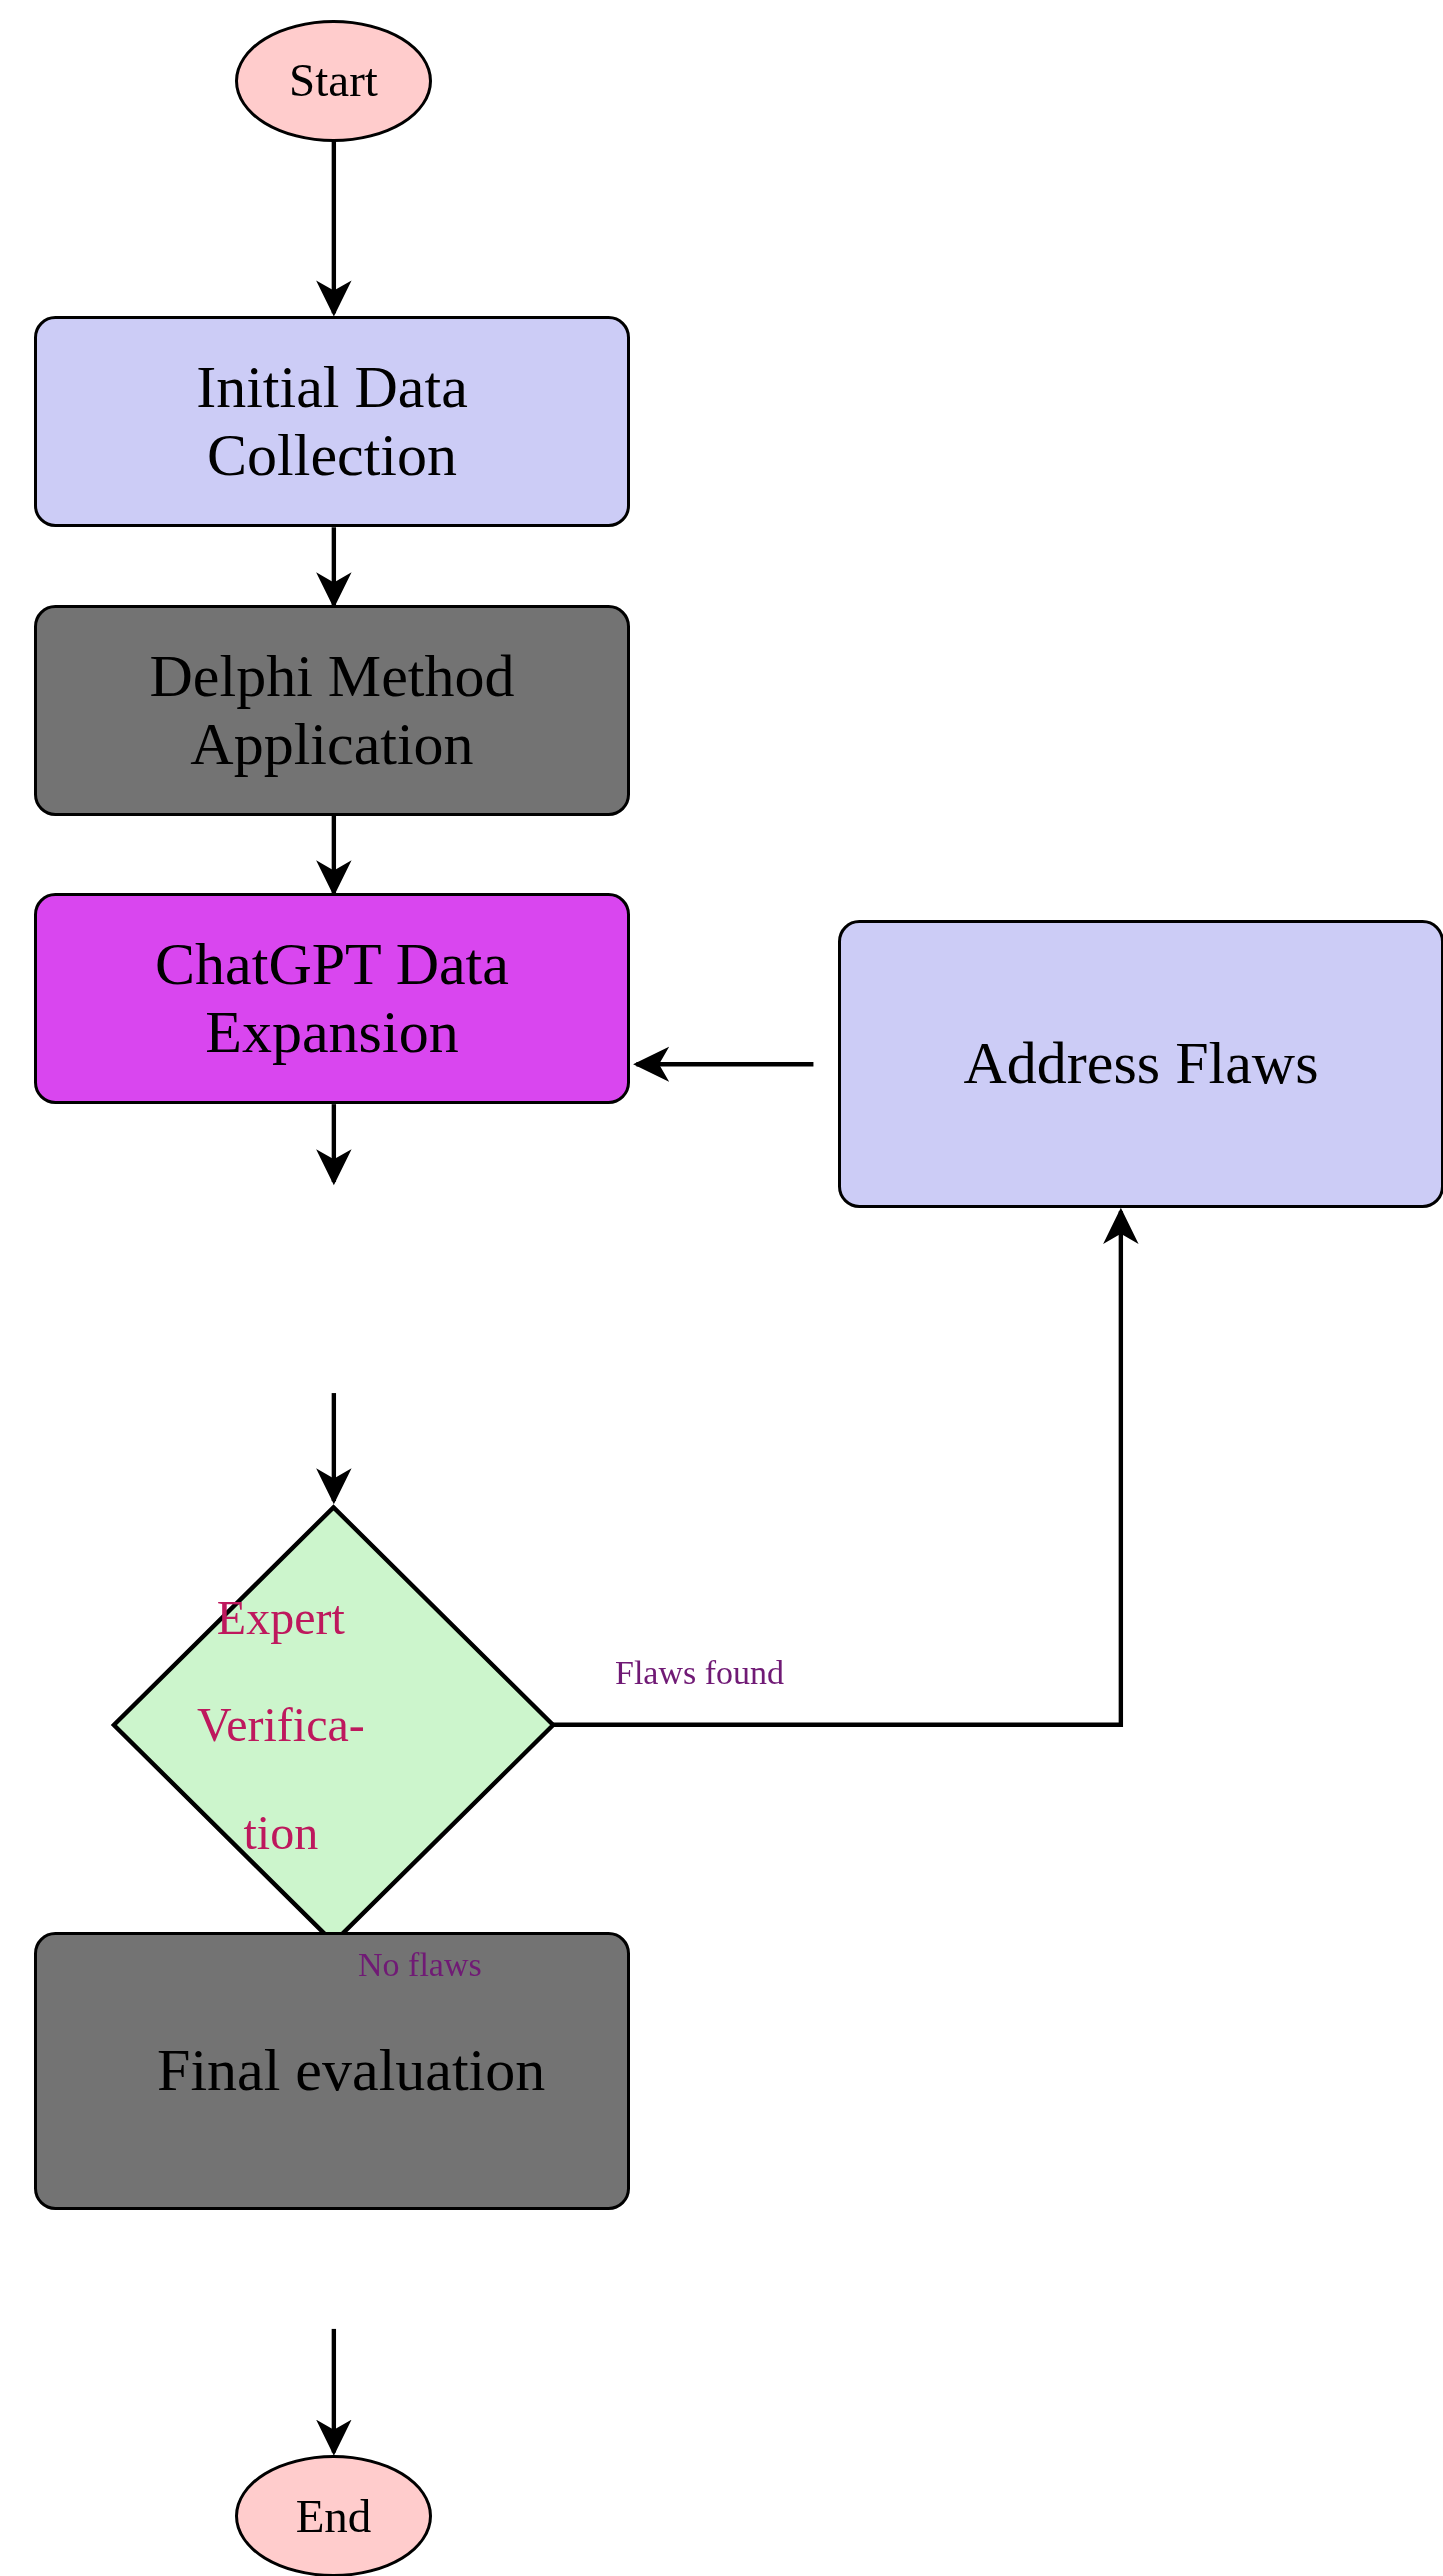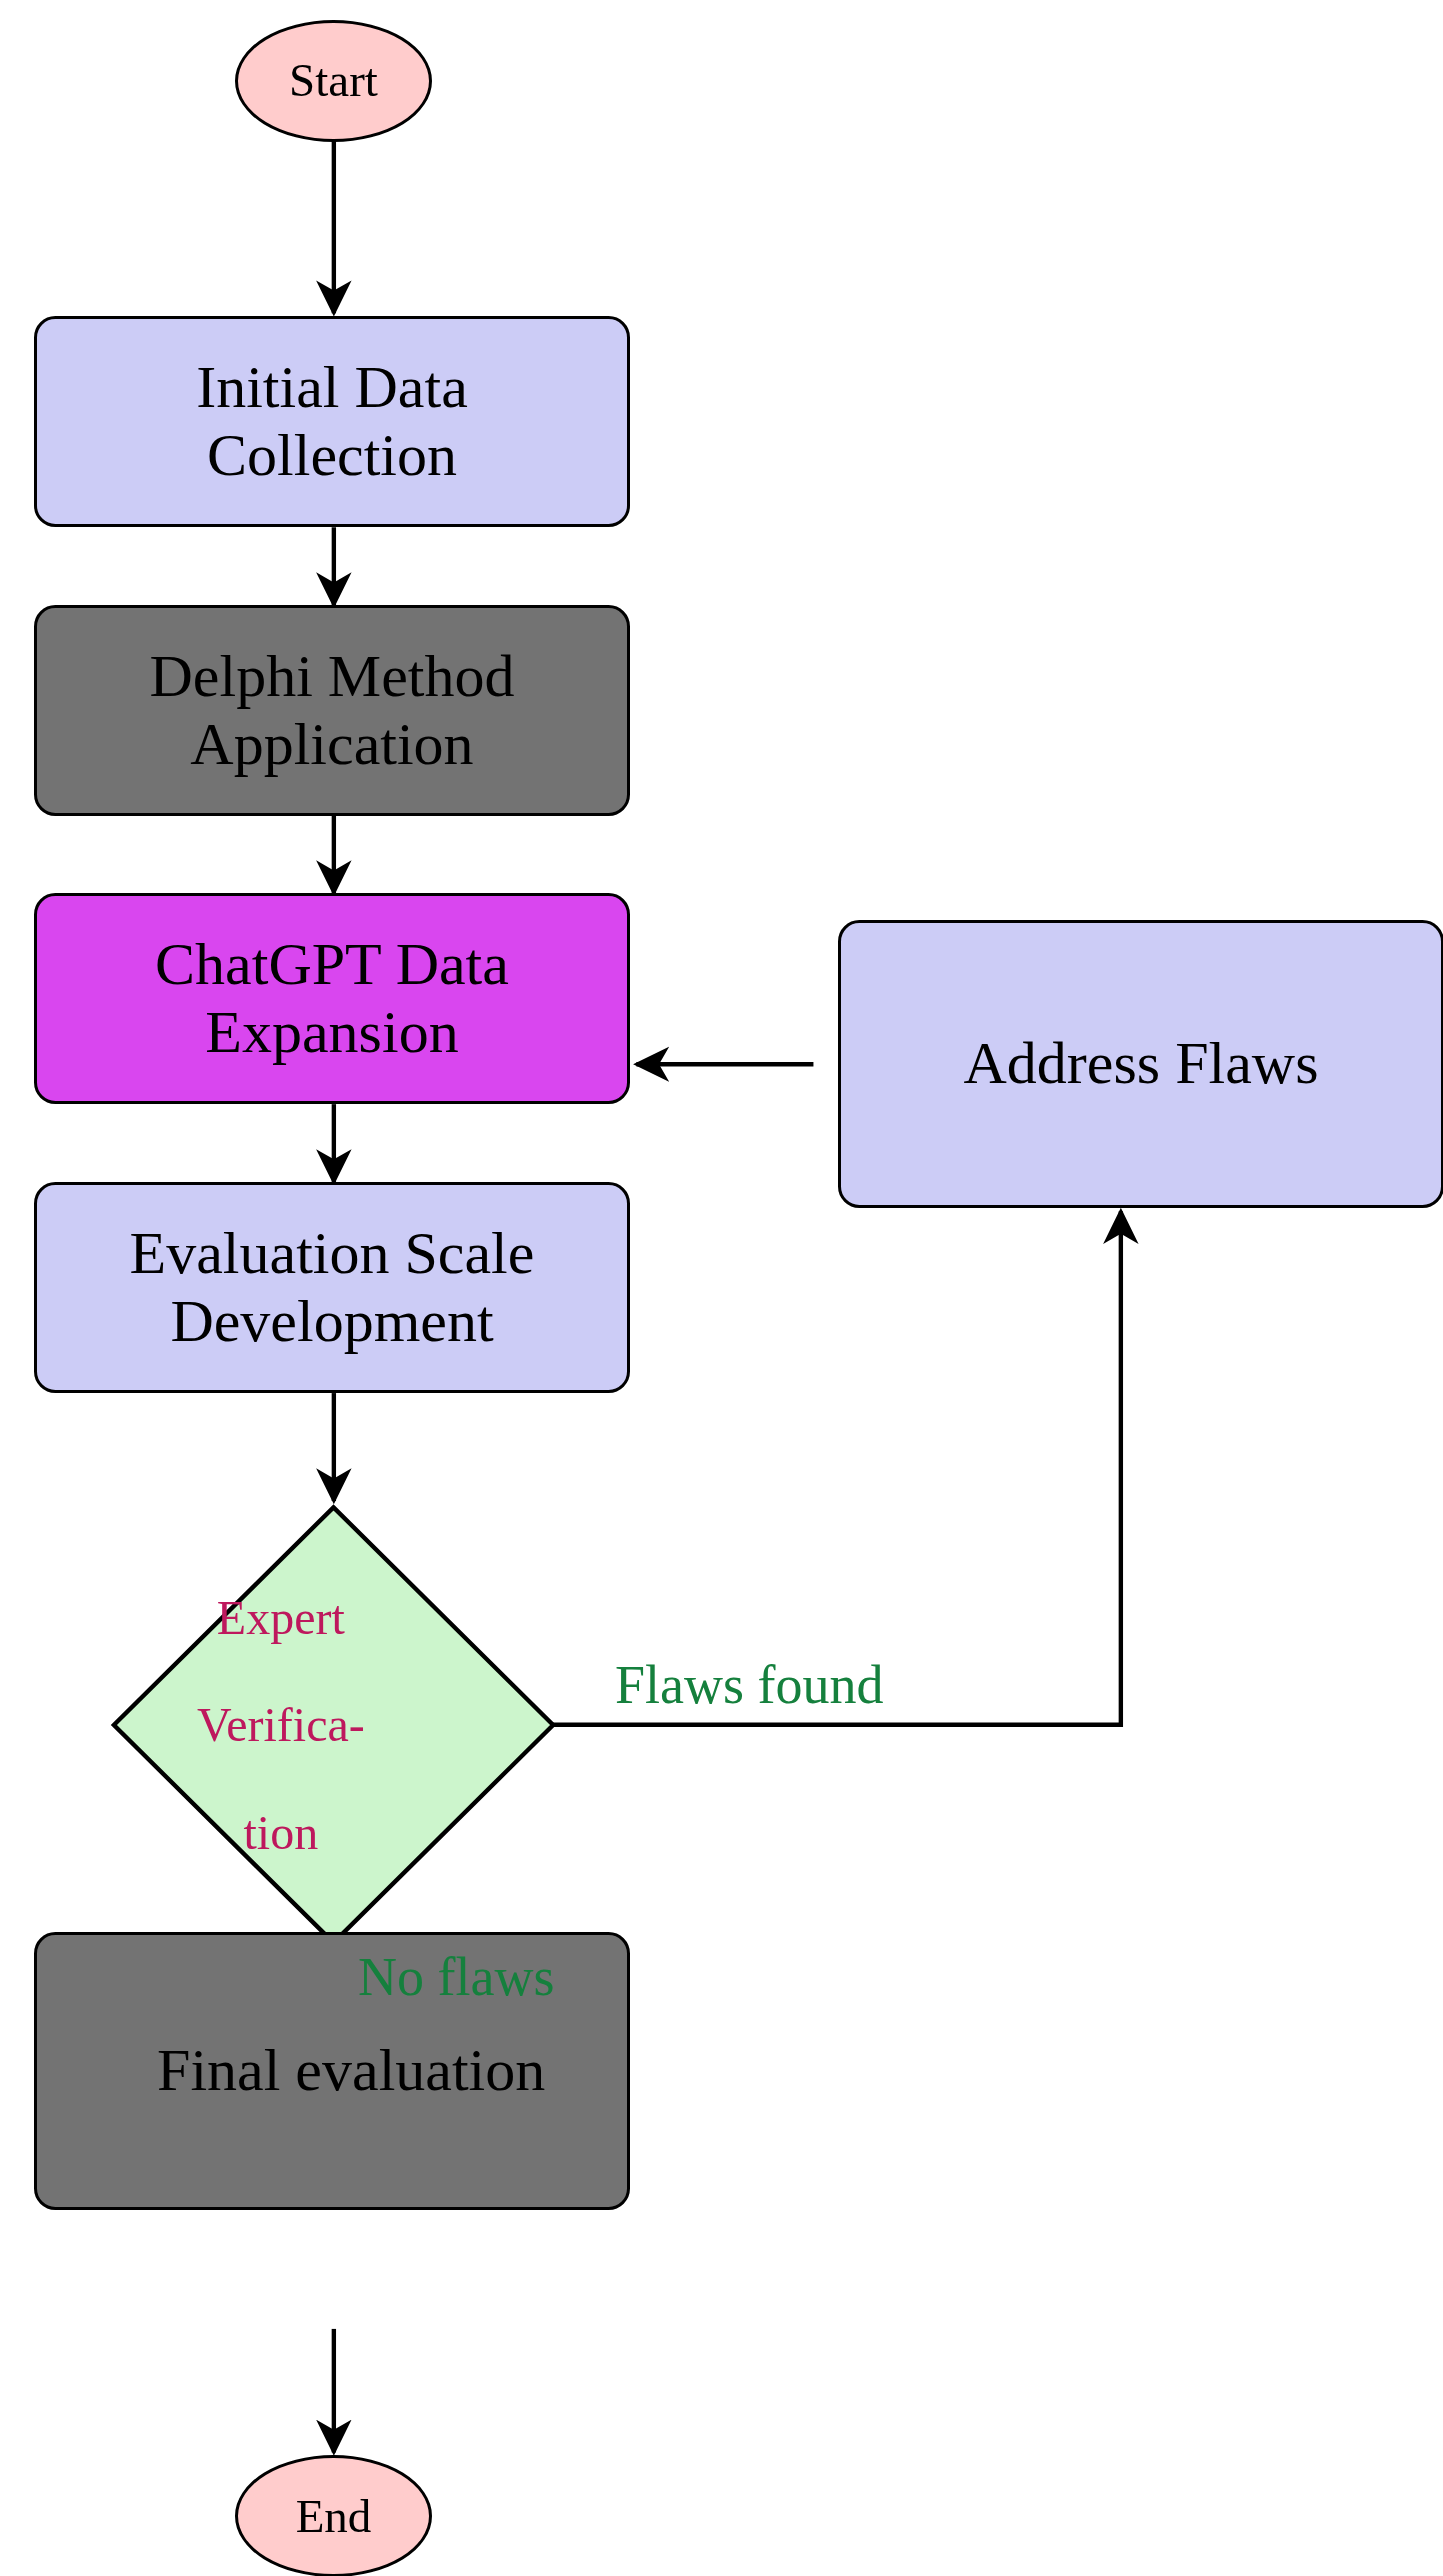"Evaluation Scale" div.node { html: <div> <span> <span>Evaluation Scale</span><br> <span>Development</span> </span> </div> -> none }
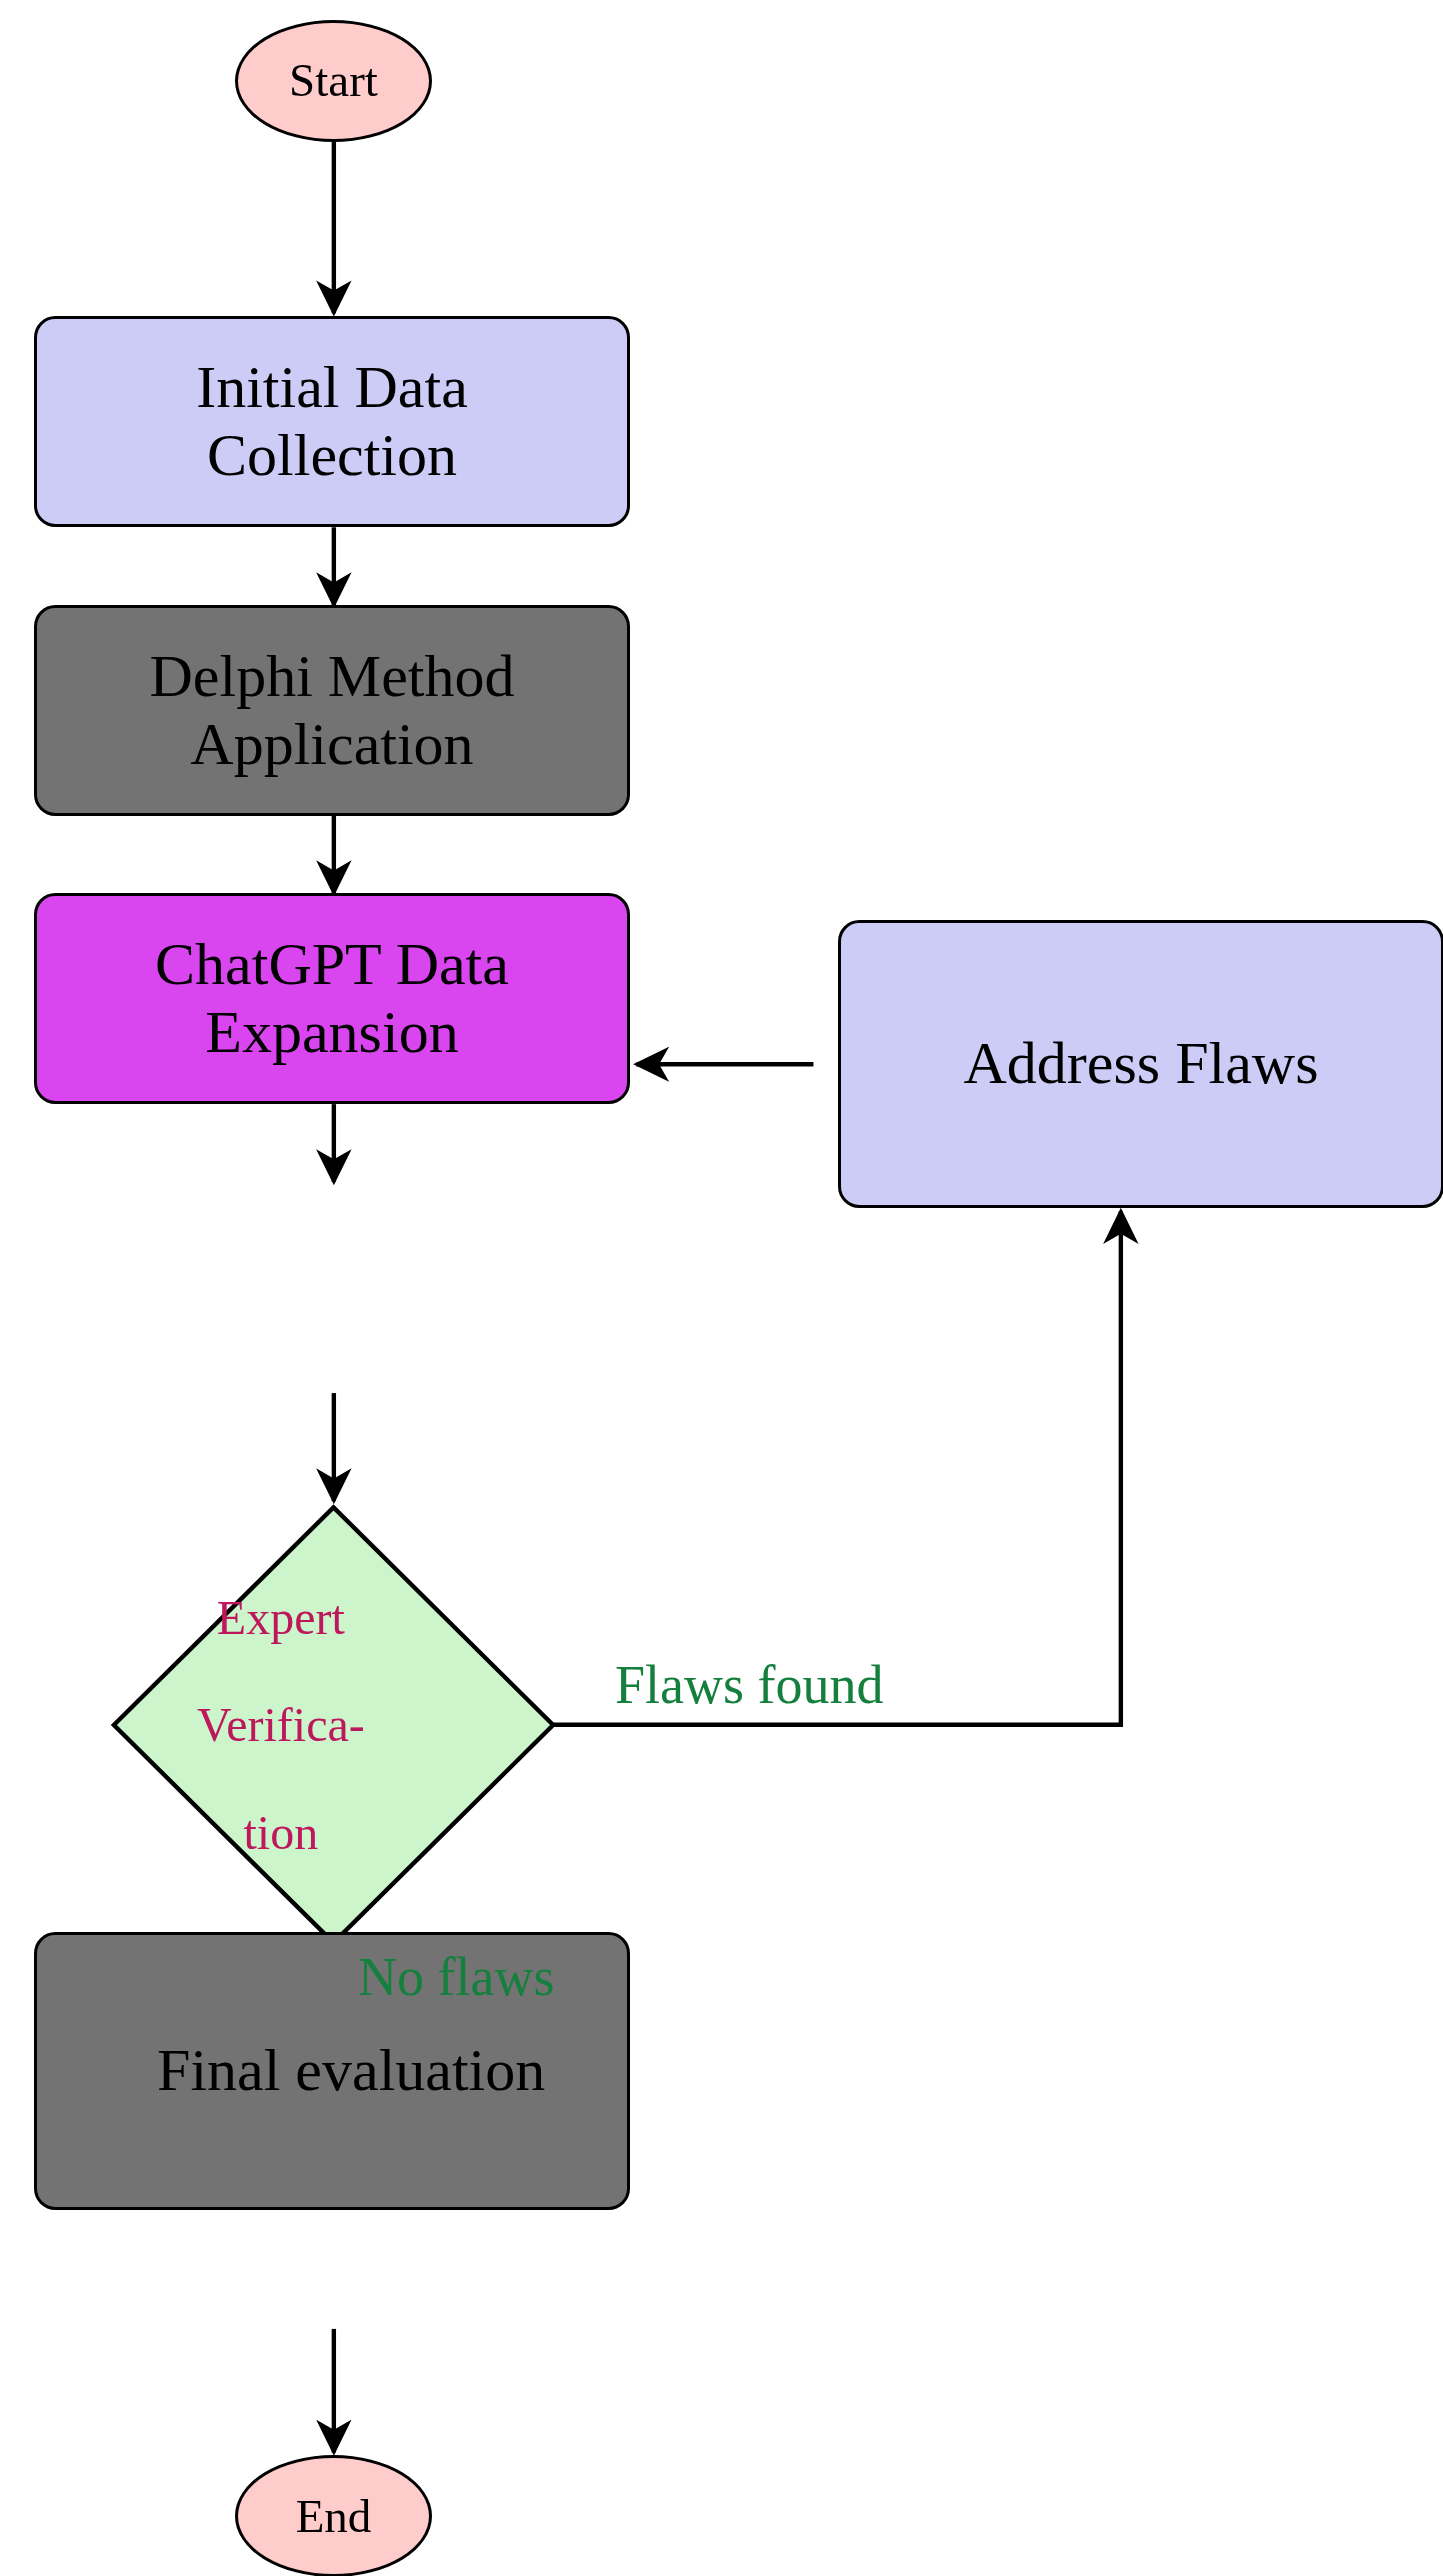"Flaws found" .edge-label { color: #15803d -> #701a75; font-size: 54px -> 34px }
